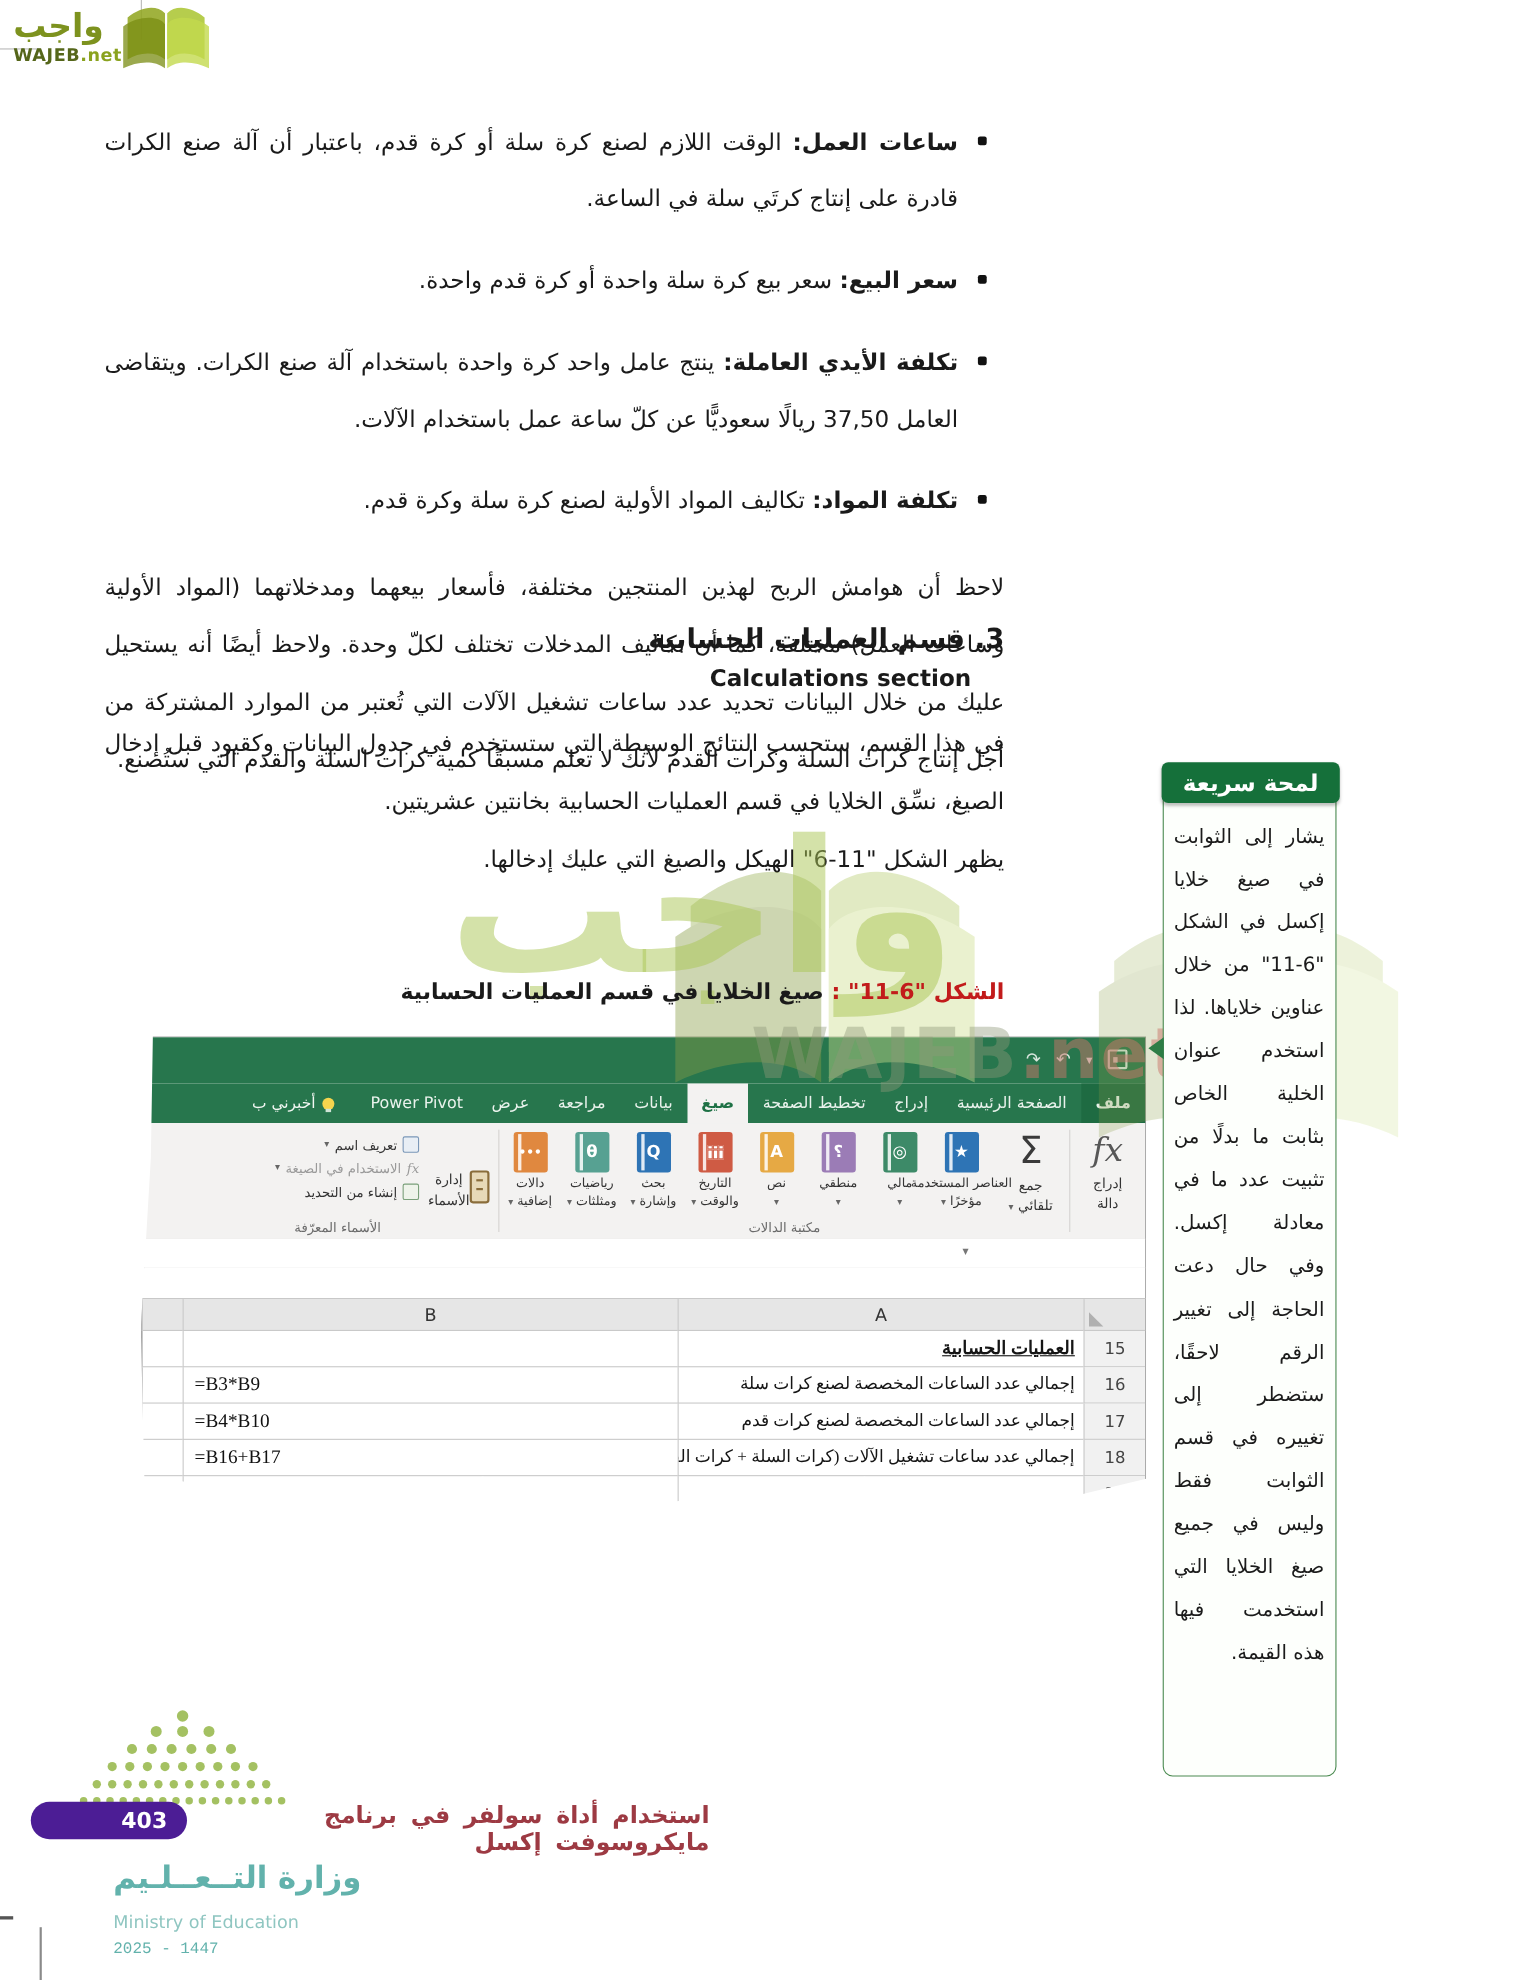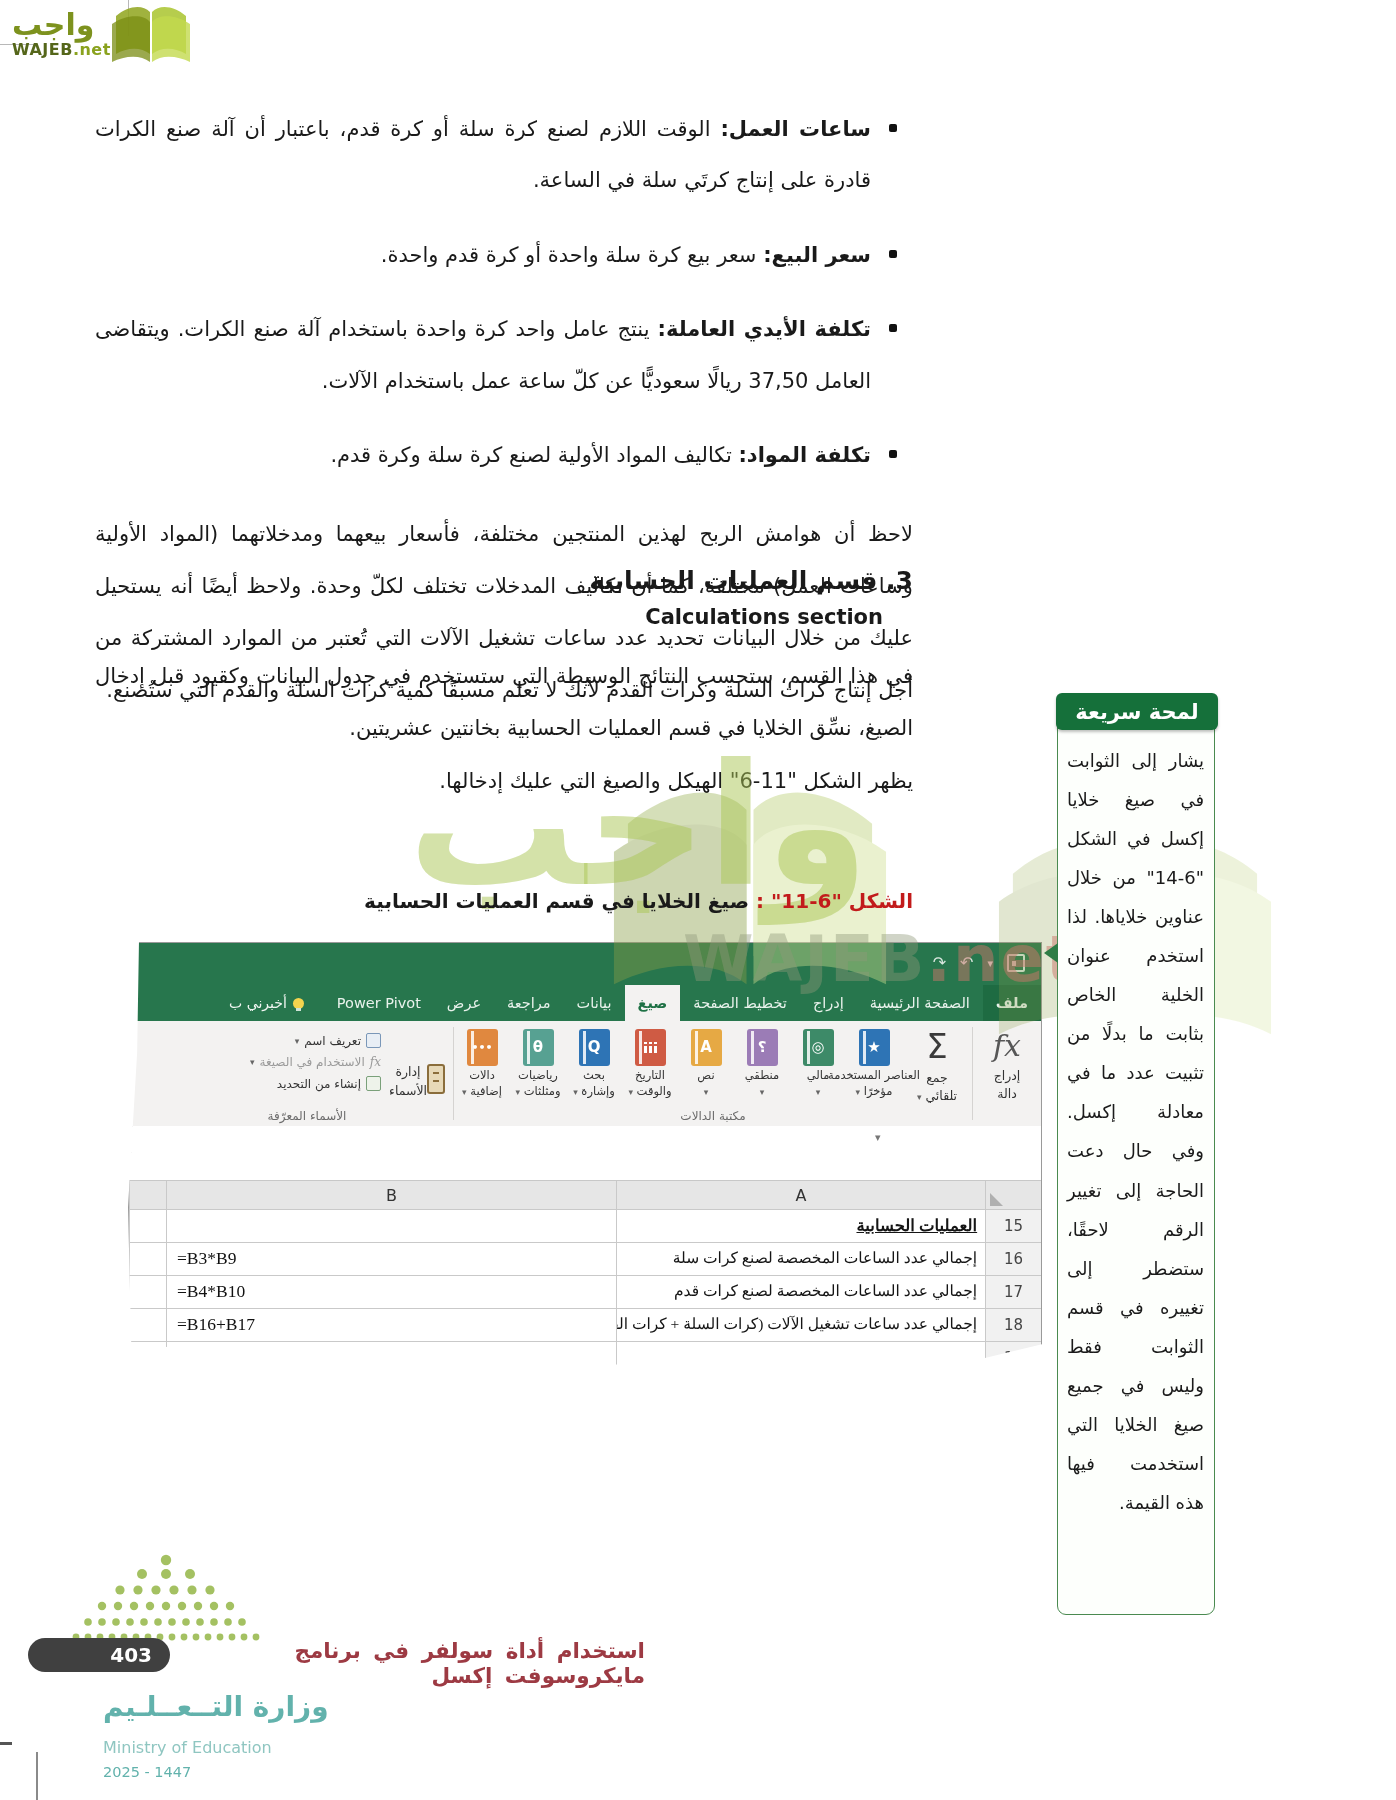"يشار إلى الثوابت في صيغ" div.sb-text { text: 6-14 -> 6-11 }
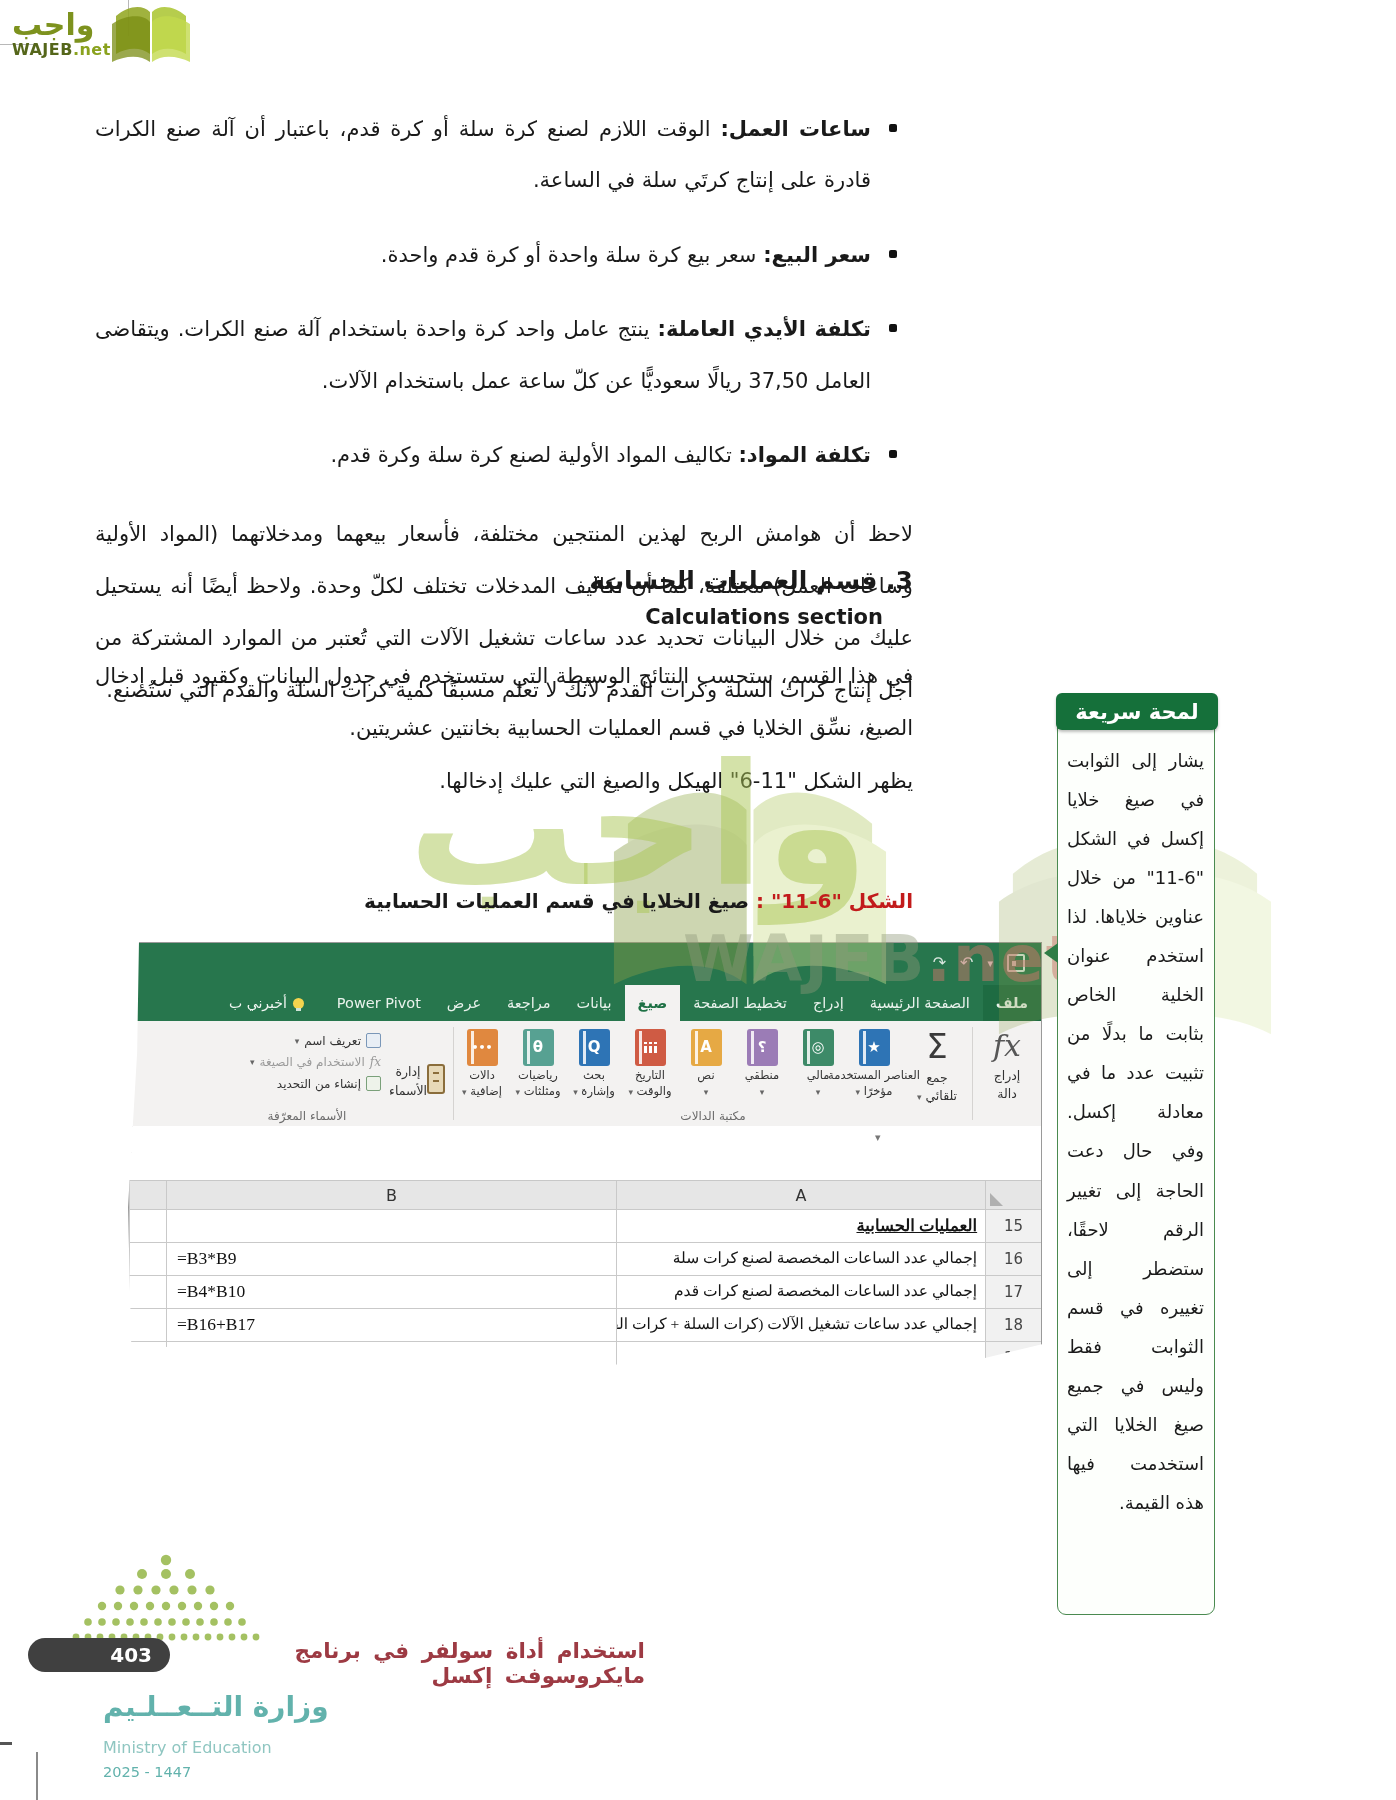"403" .page-badge { background: #404040 -> #4c1d95 }
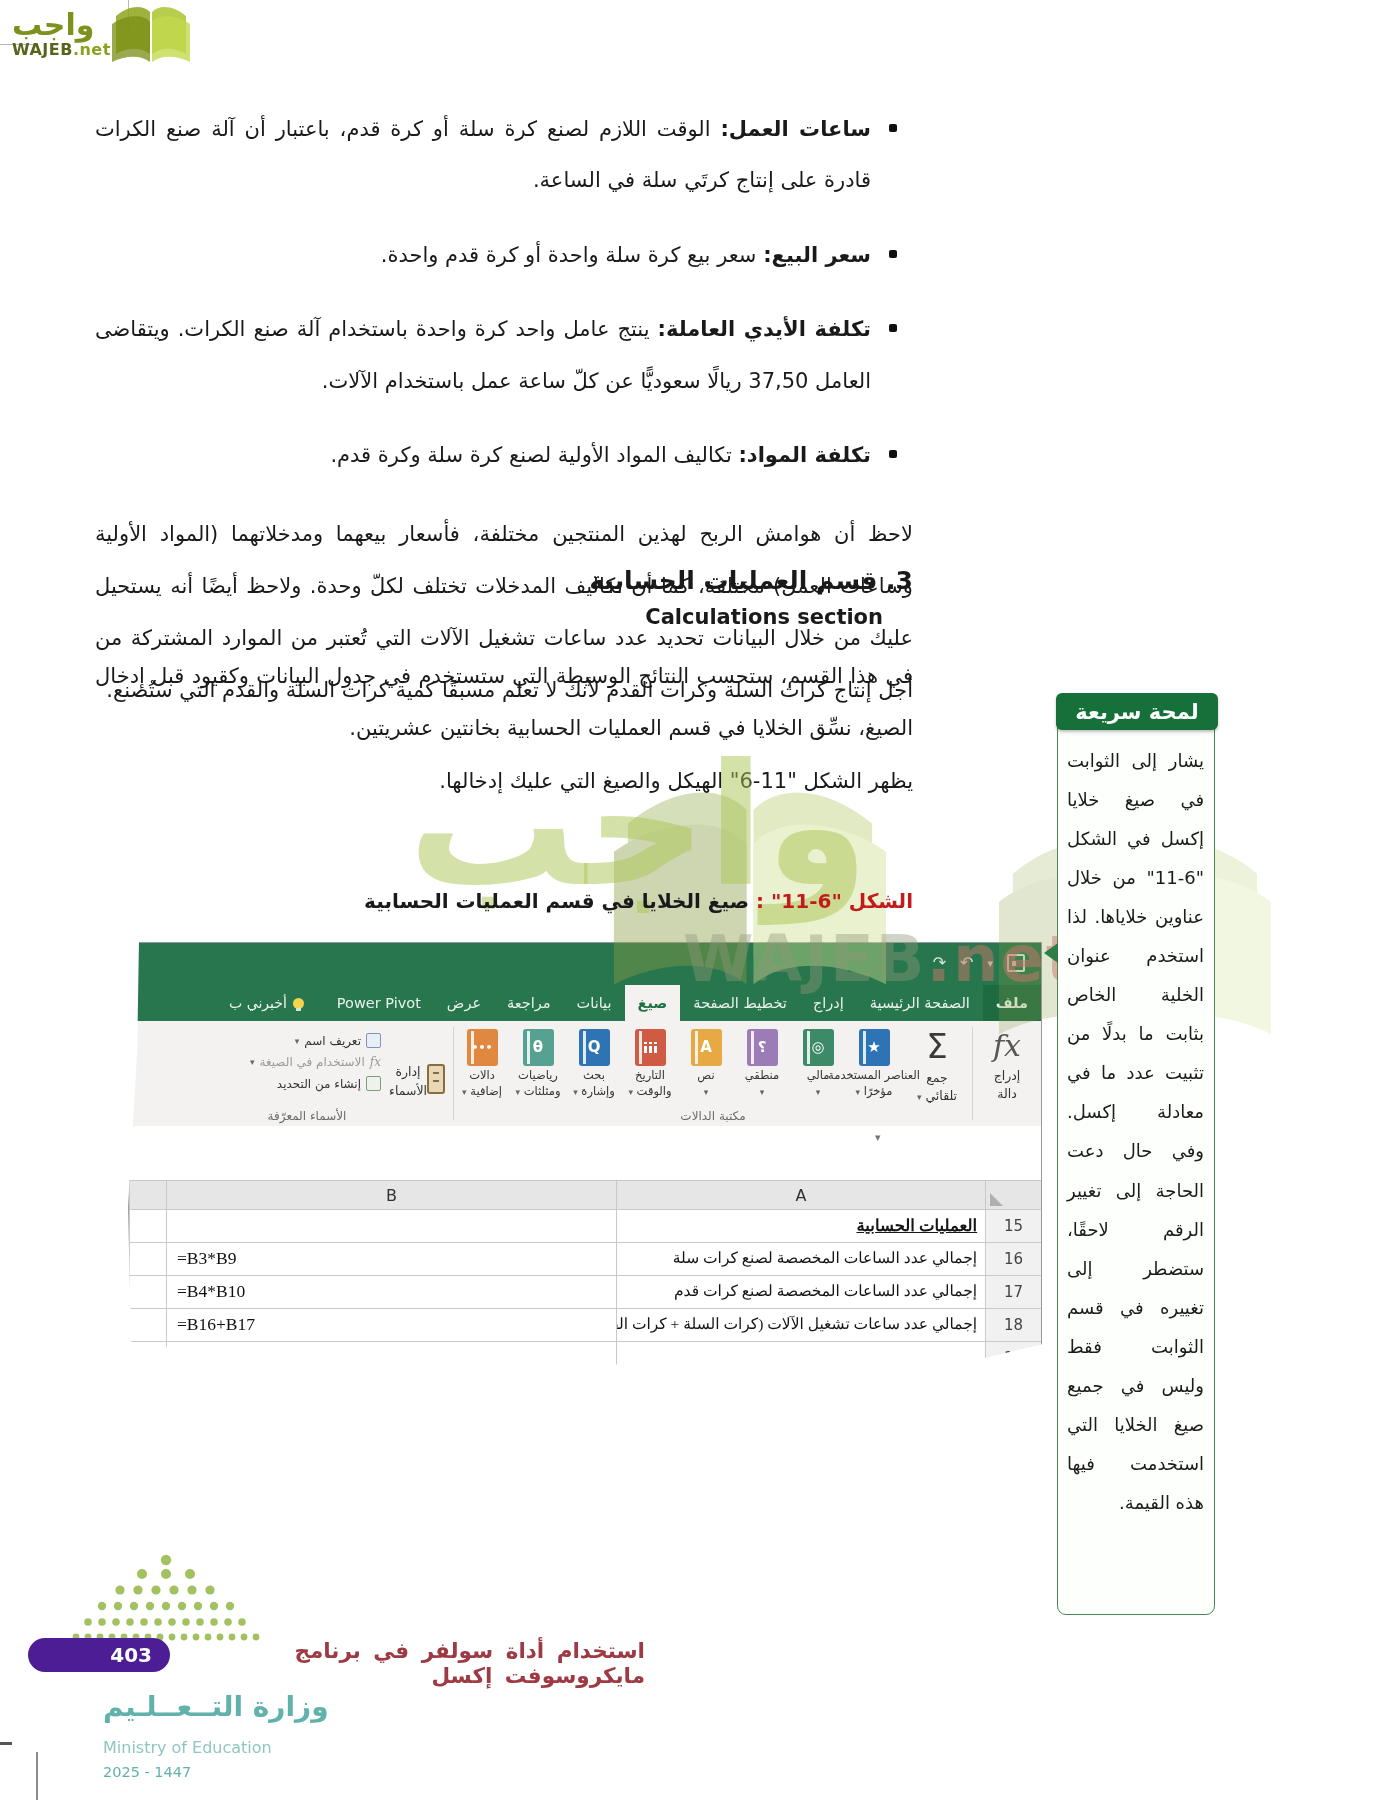"2025 - 1447" .moe-year { font-family: none -> Liberation Mono, monospace }
